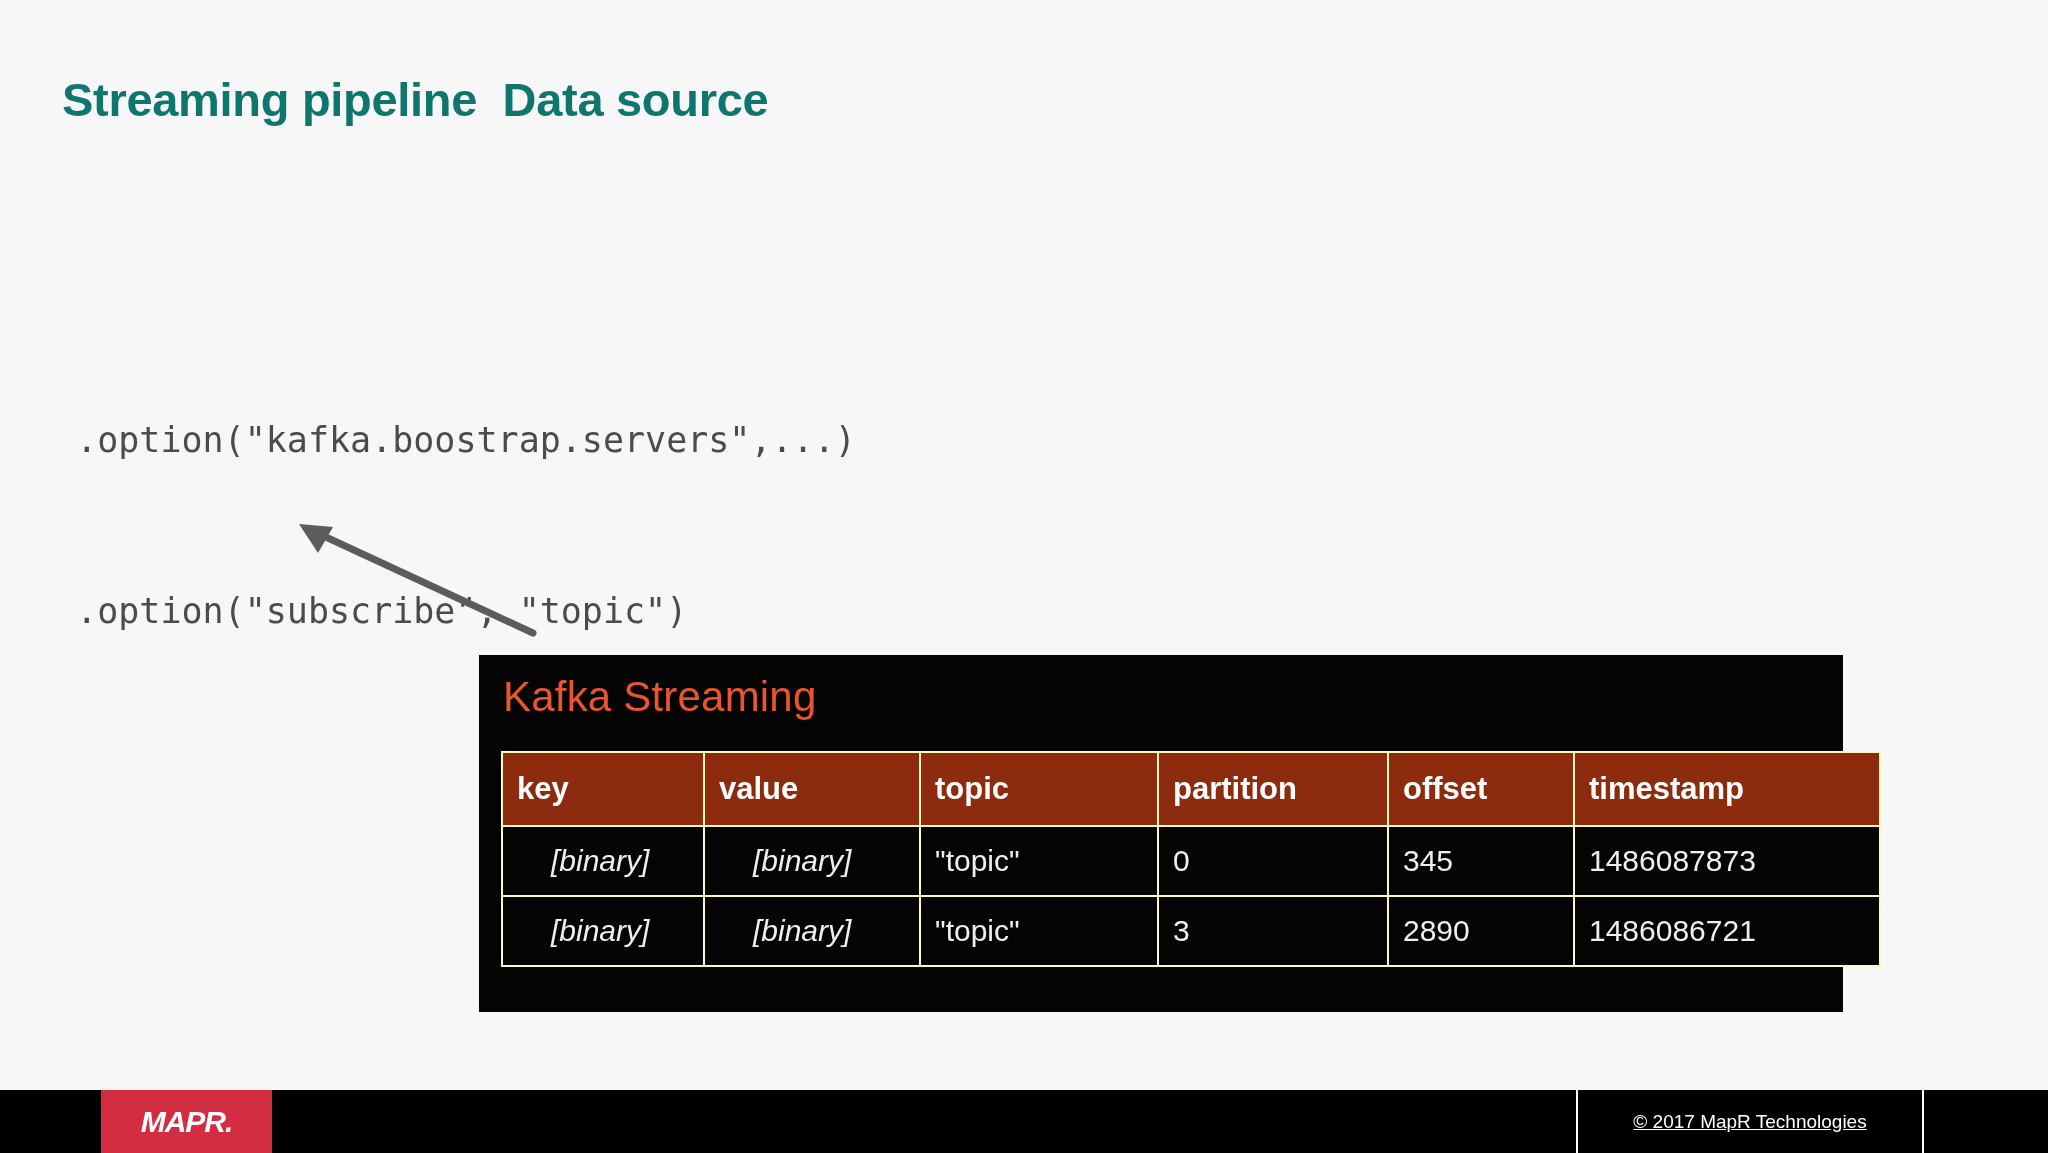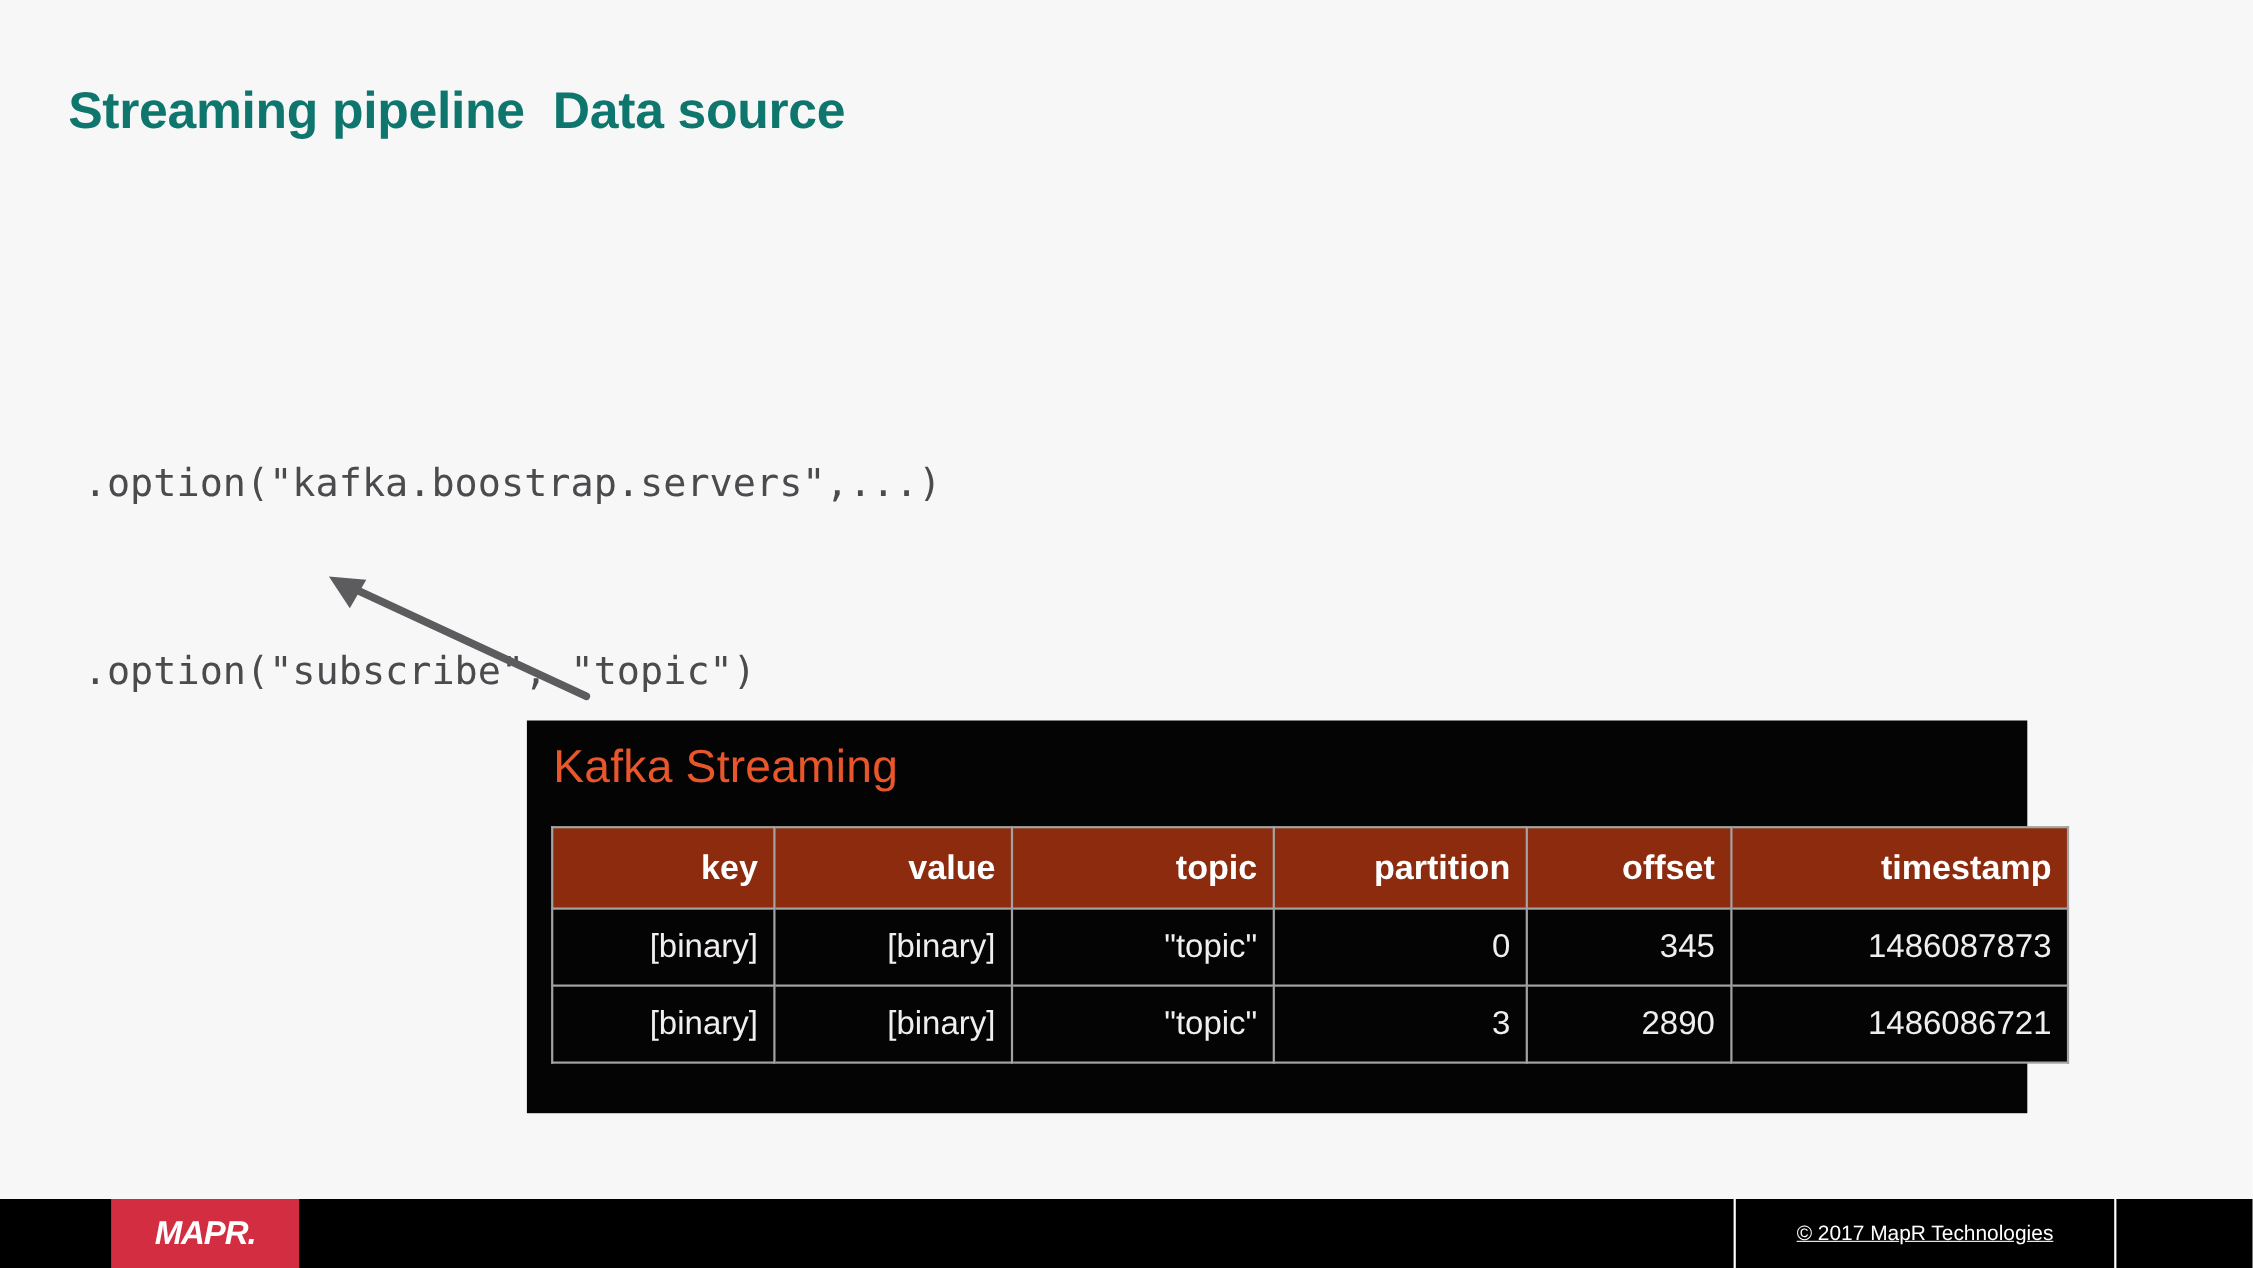"key" .kafka-table td, .kafka-table th { border: 2px solid #a3a3a3 -> 2px solid #fef9c3; text-align: right -> left }
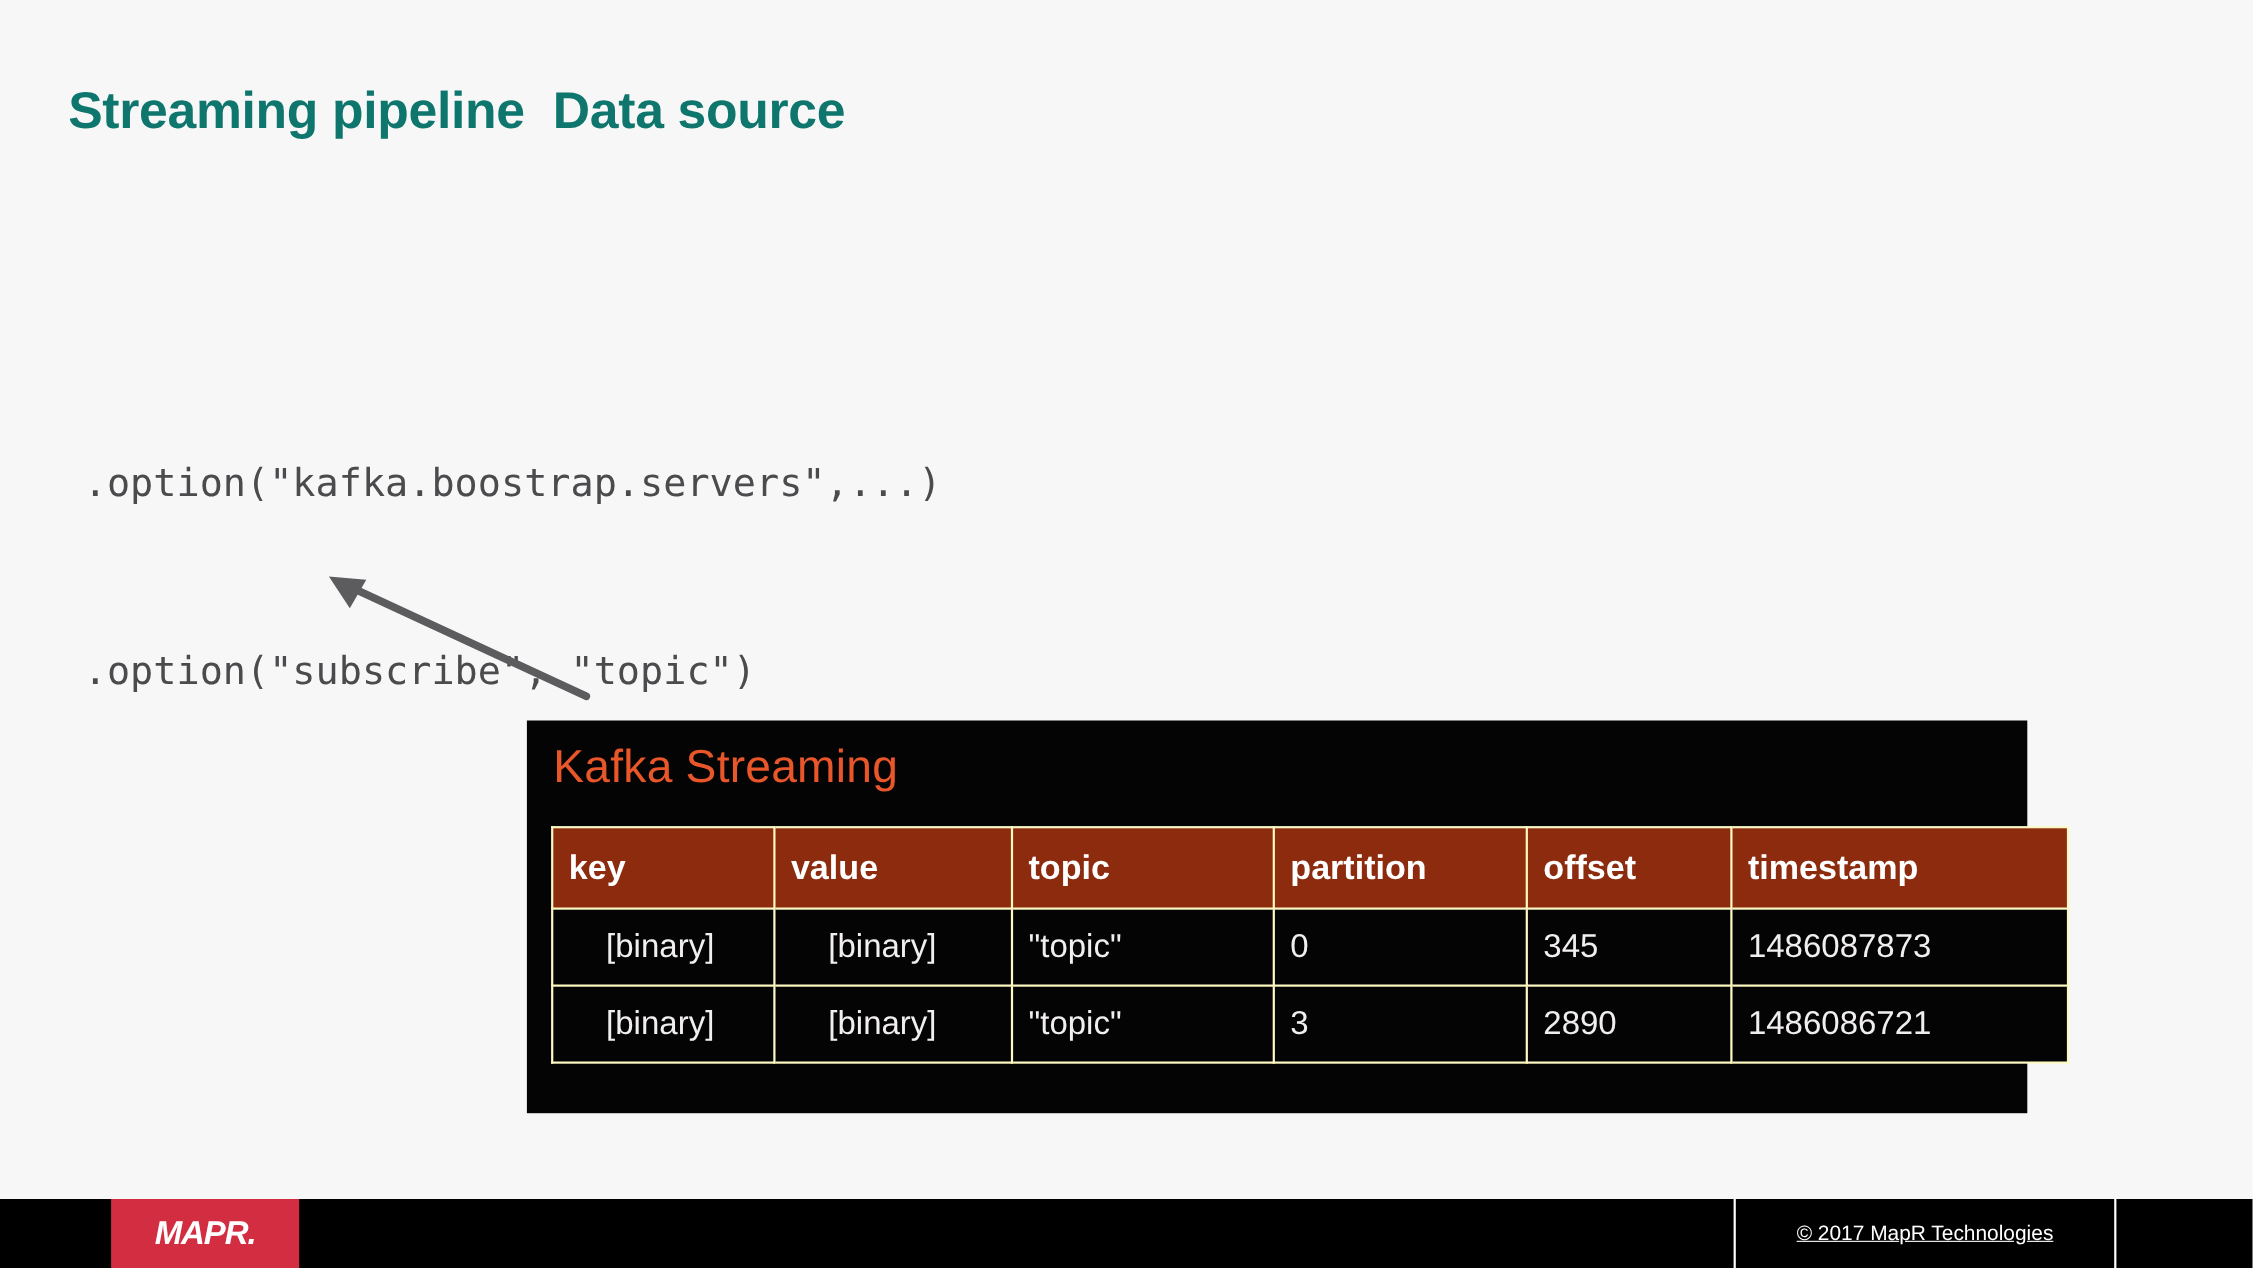"[binary]" .kafka-table tbody td.binary-cell { font-style: none -> italic }
